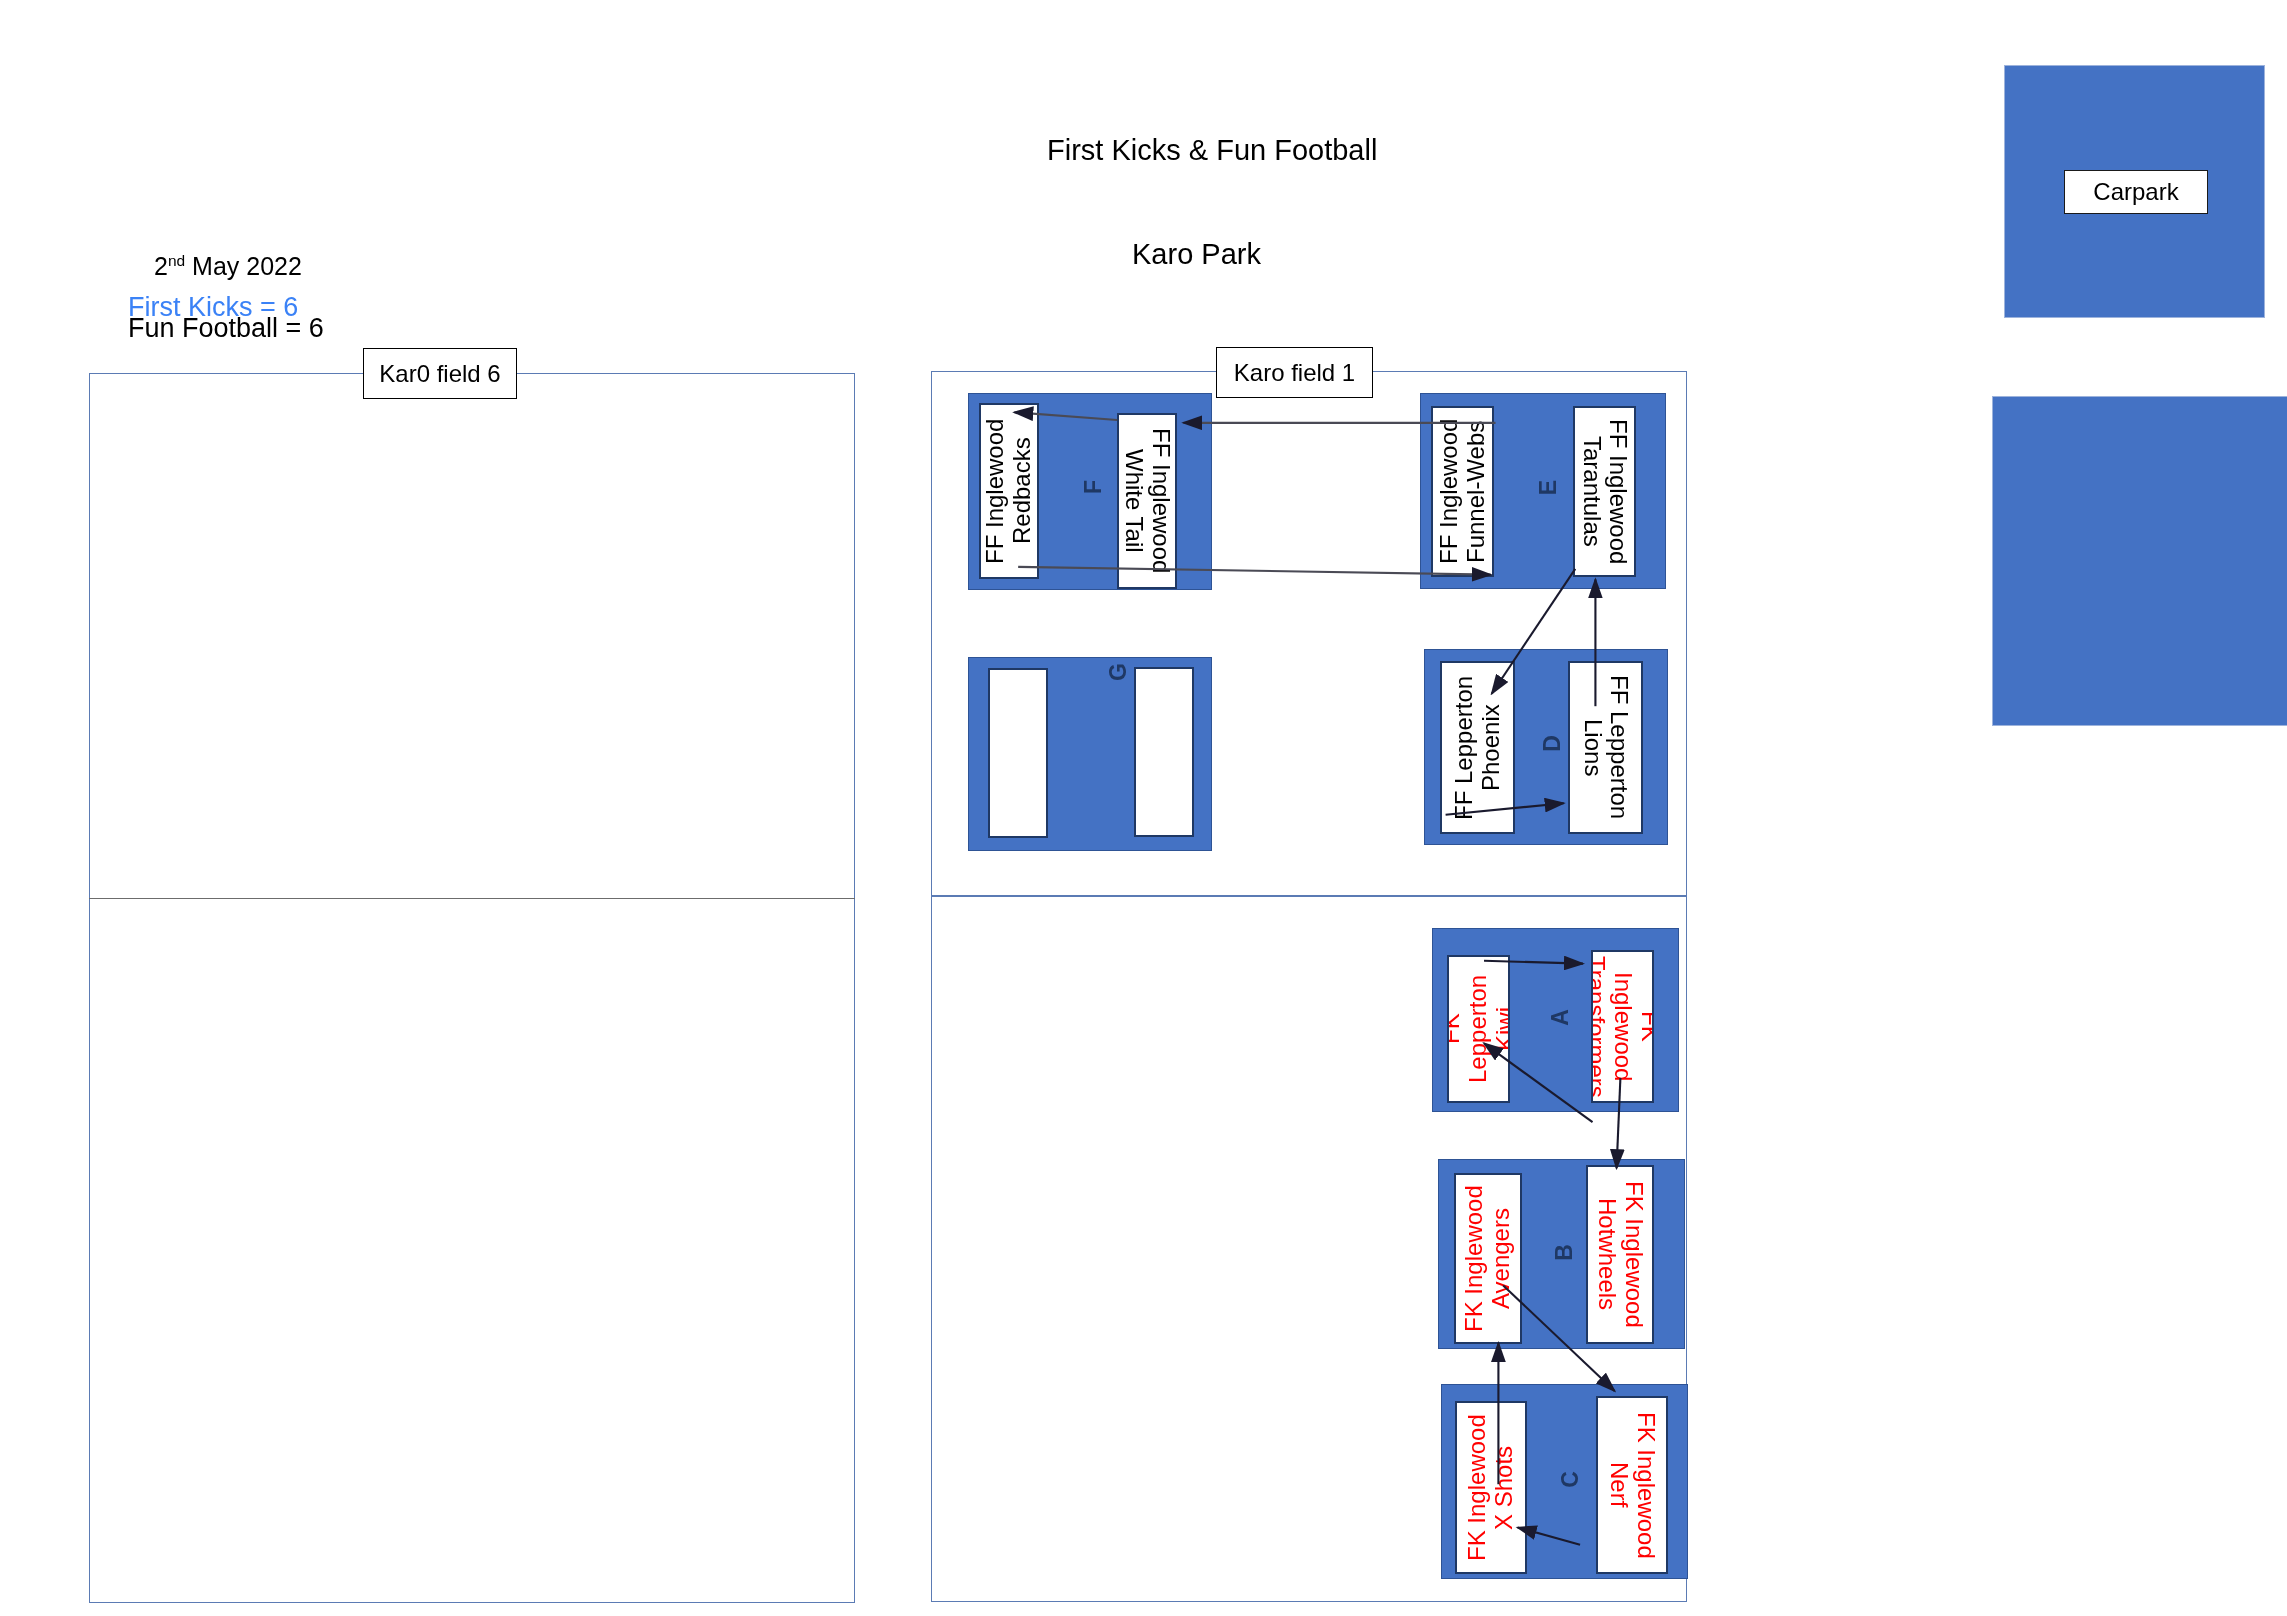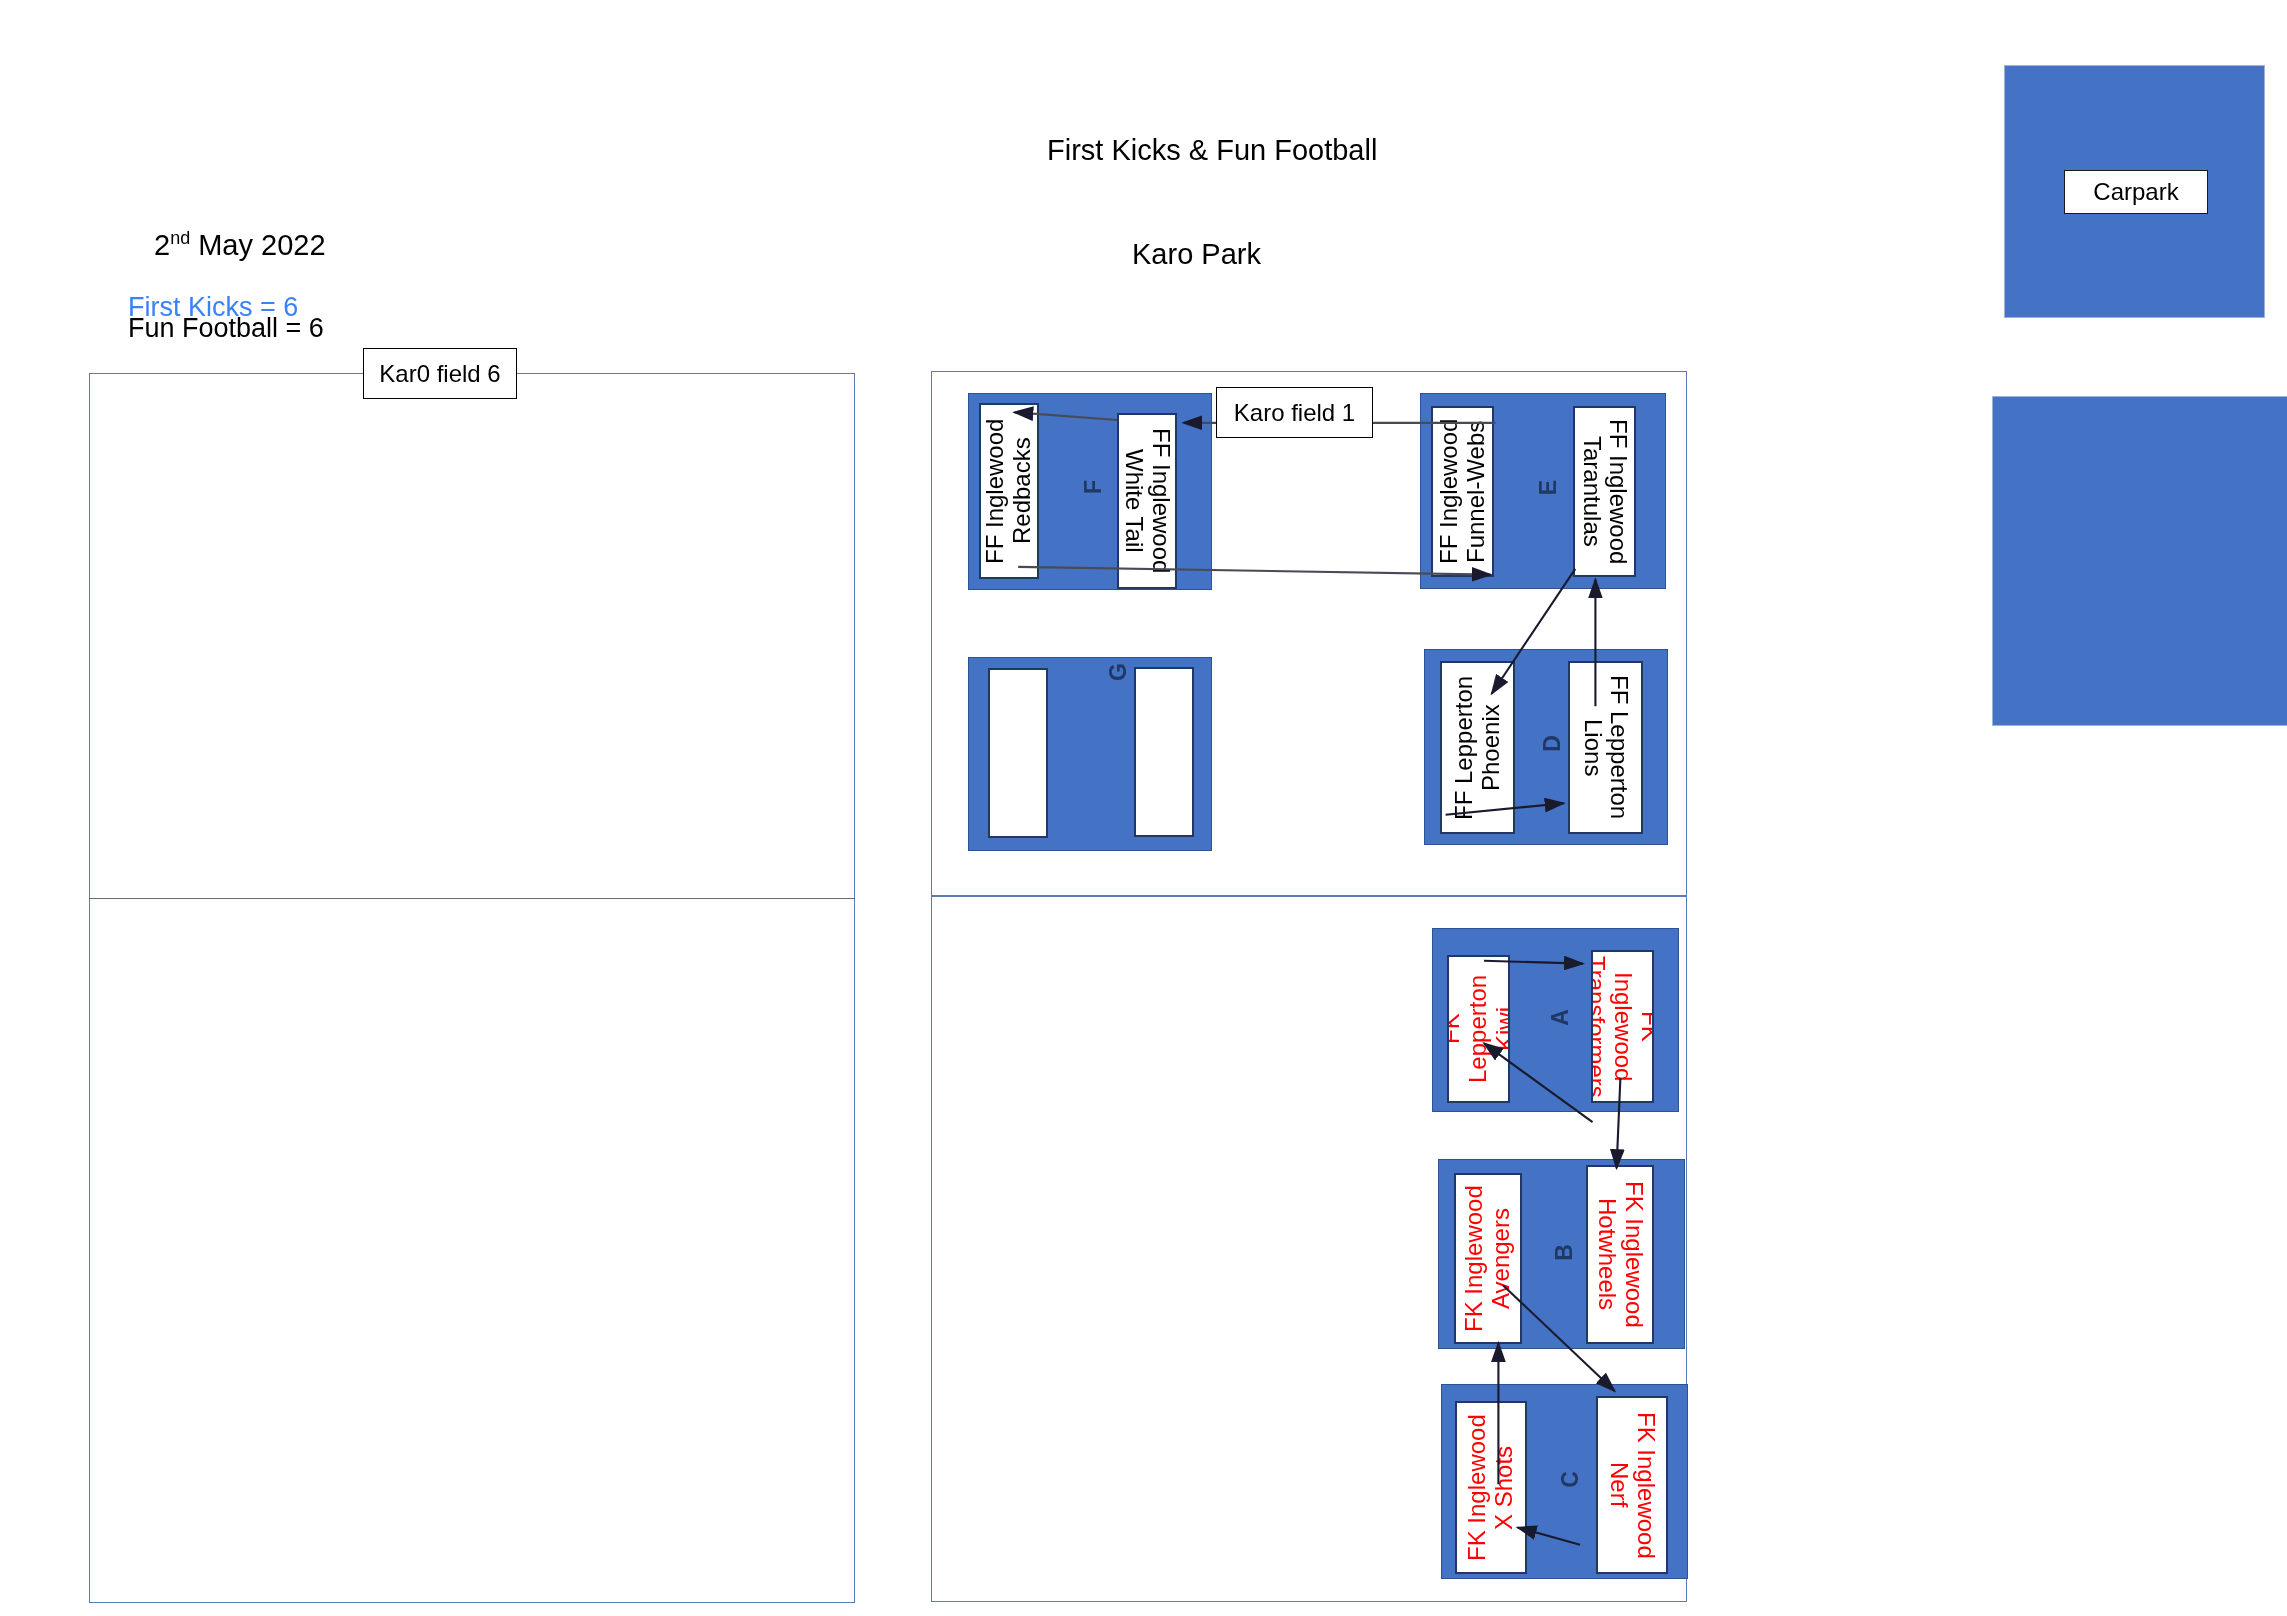"2nd May 2022" .hdr-date { font-size: 29px -> 25px; top: 228px -> 252px }
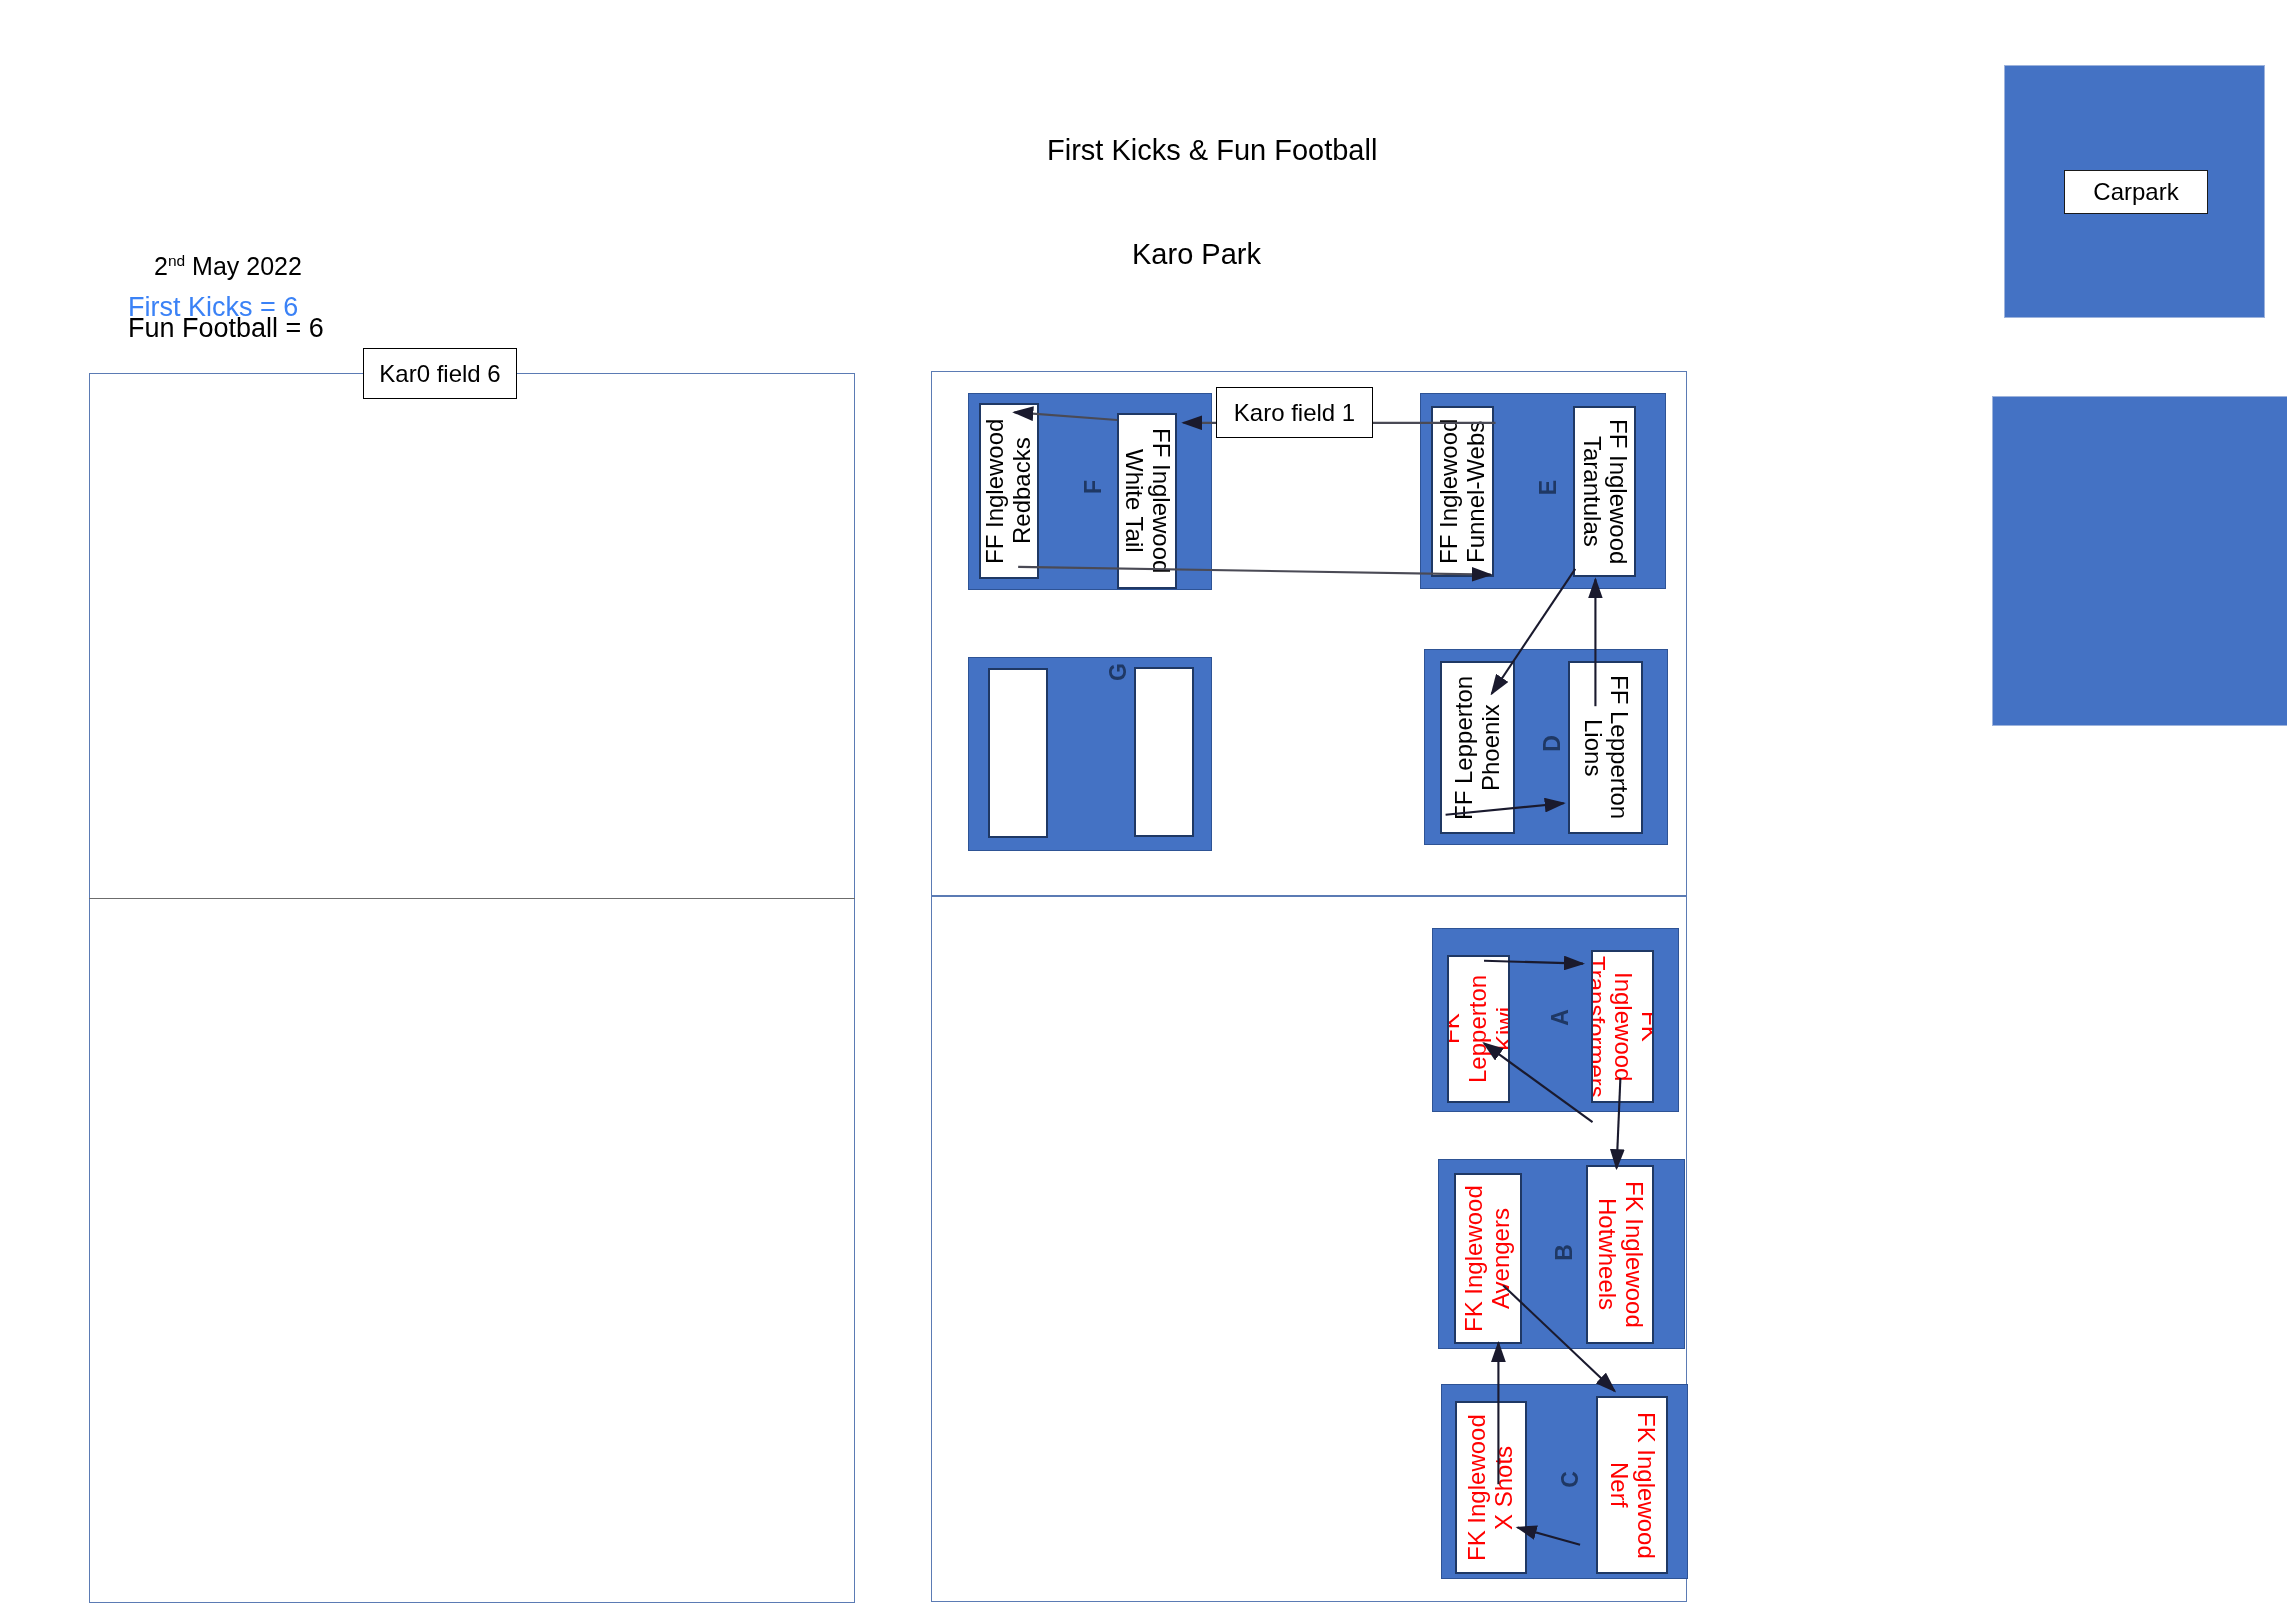"Karo field 1" div.field-tag { margin-top: 40px -> none }
